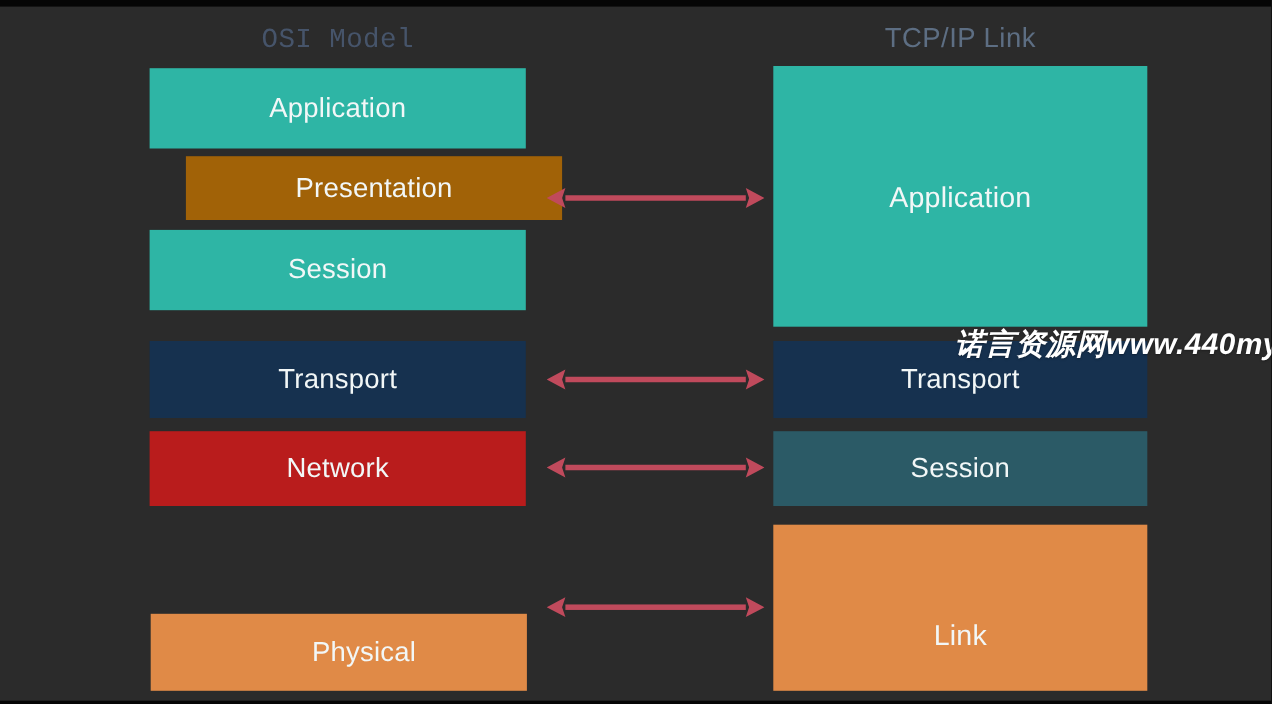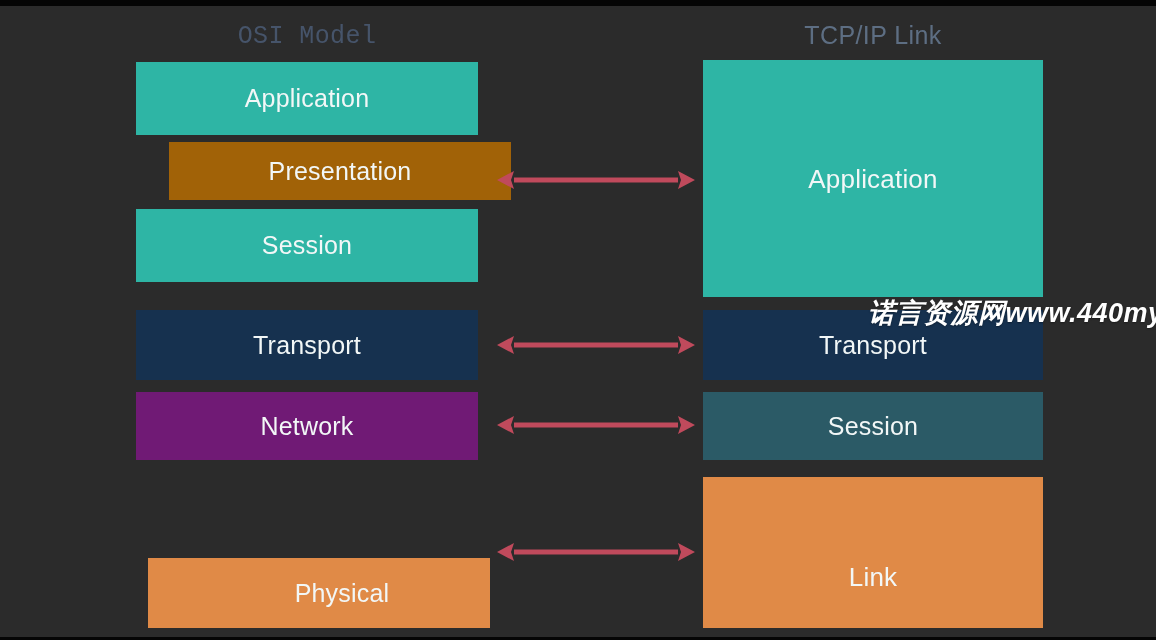"Network" div.layer-box { background: #701a75 -> #b91c1c }
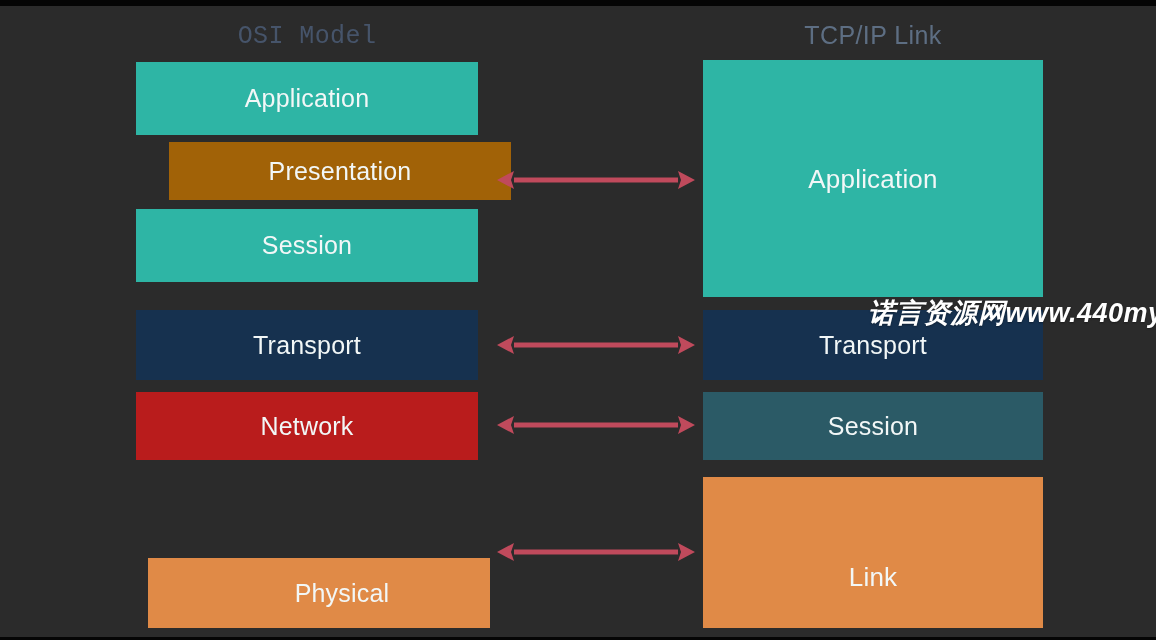"Physical" div.layer-box { left: 148px -> 137px }
